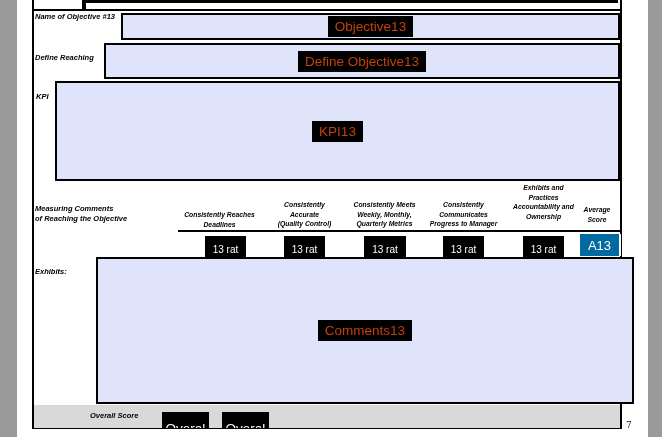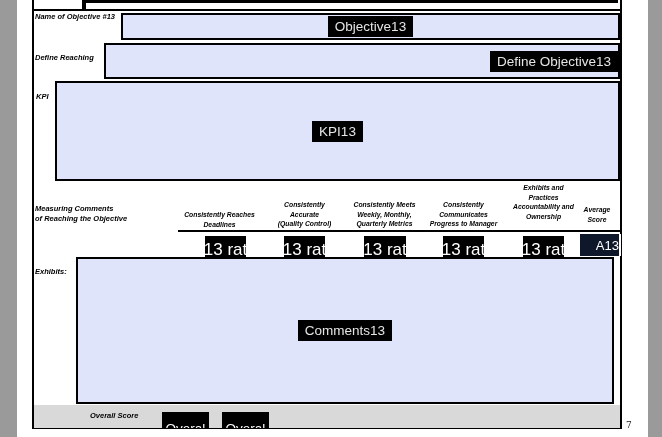"Objective13" .hl { color: #e5e5e5 -> #c2410c }
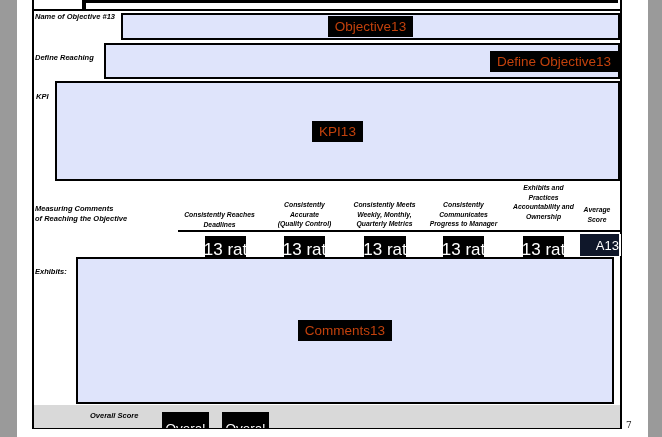"Define Objective13" .f-define { justify-content: flex-end -> none }
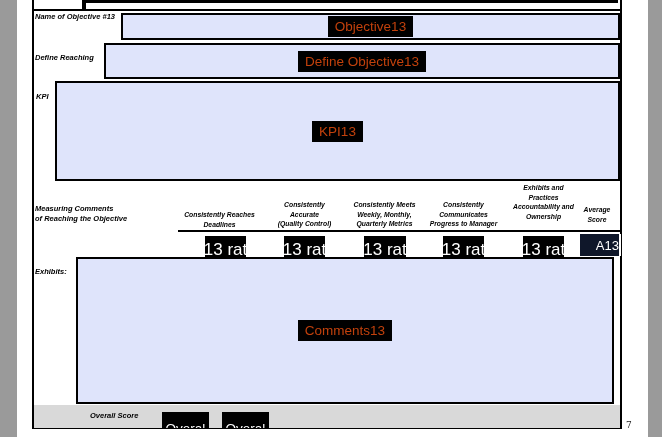"13 rat" .rbox span { font-size: 17px -> 10px }
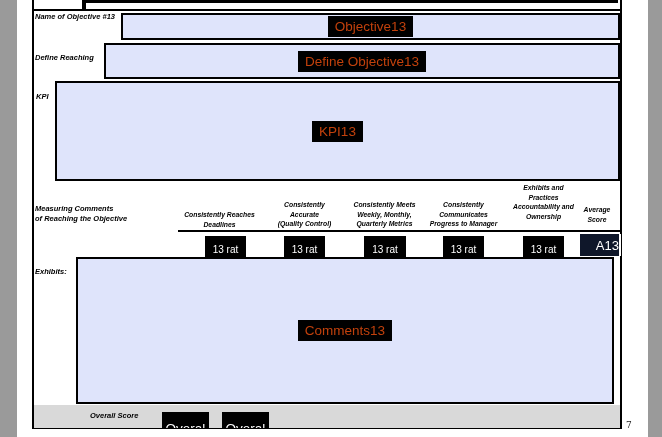"A13" .avgbox { background: #0f172a -> #0369a1; justify-content: flex-end -> center }
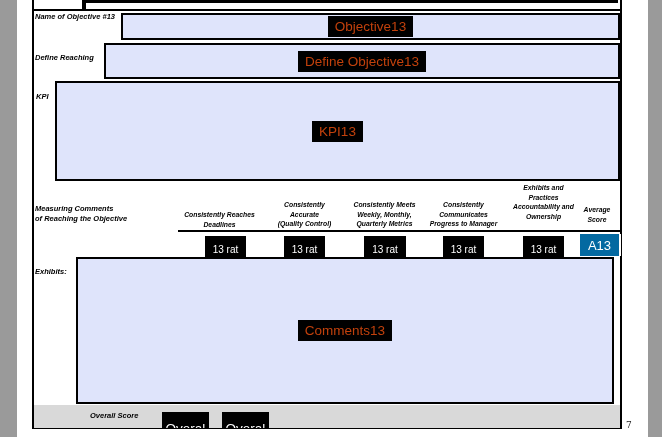"Comments13" .f-comments { left: 76px -> 96px }
